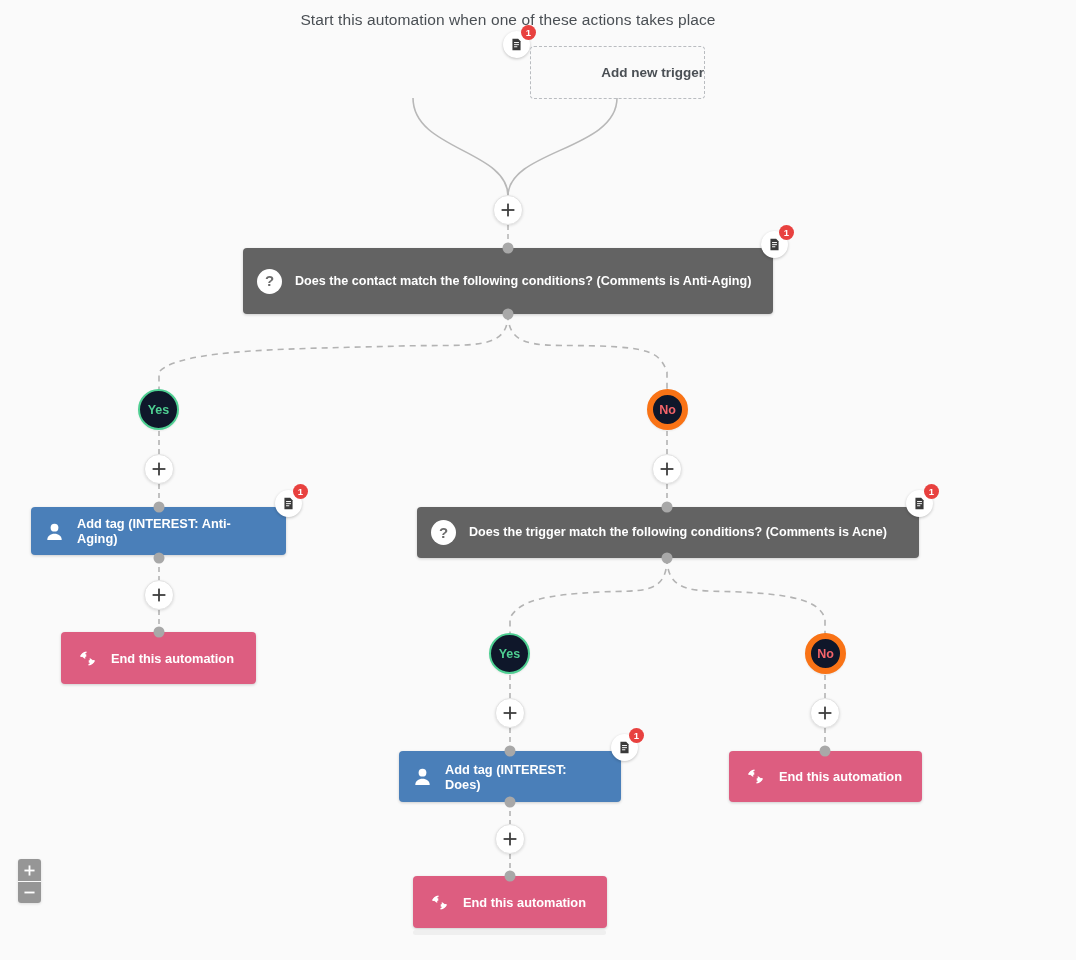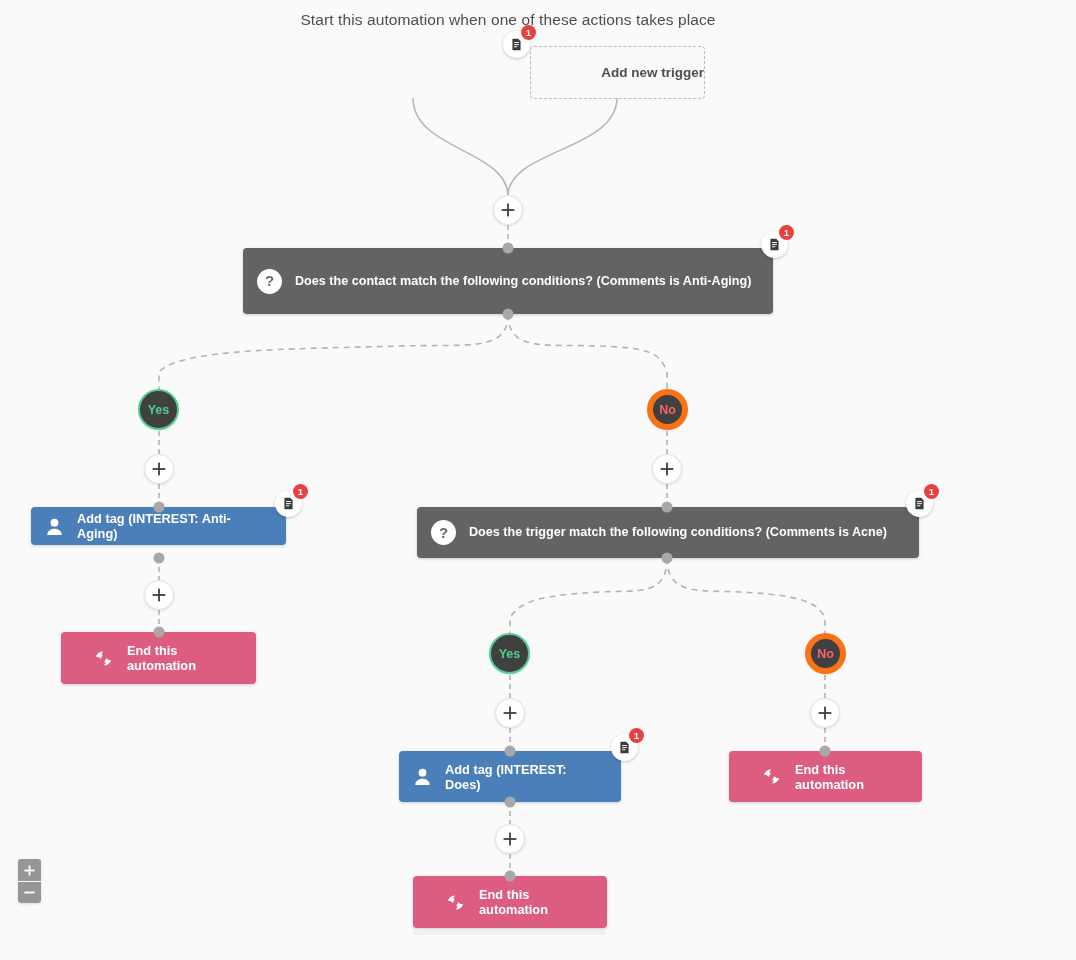"Yes" .branch { background: #404040 -> #0f172a }
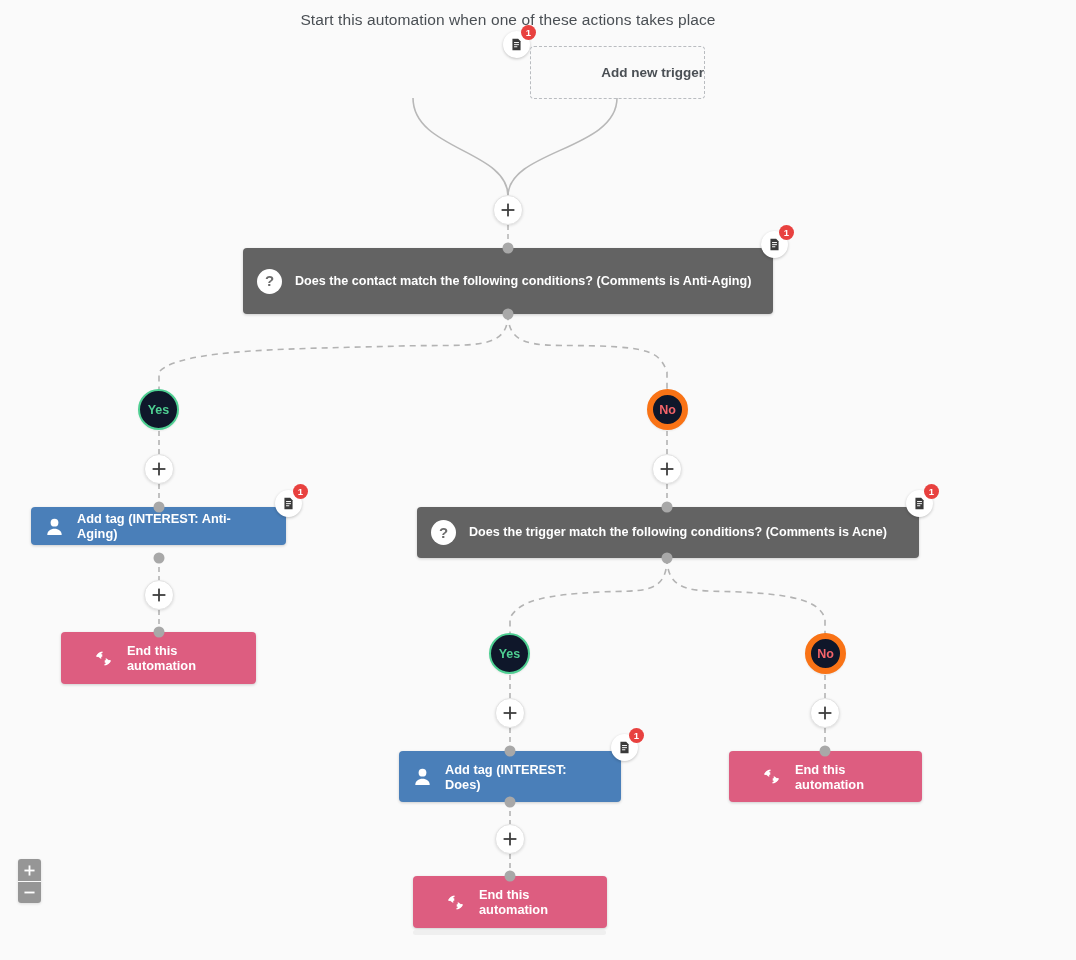"Add tag (INTEREST: Anti-Aging)" div.node { height: 38px -> 48px }
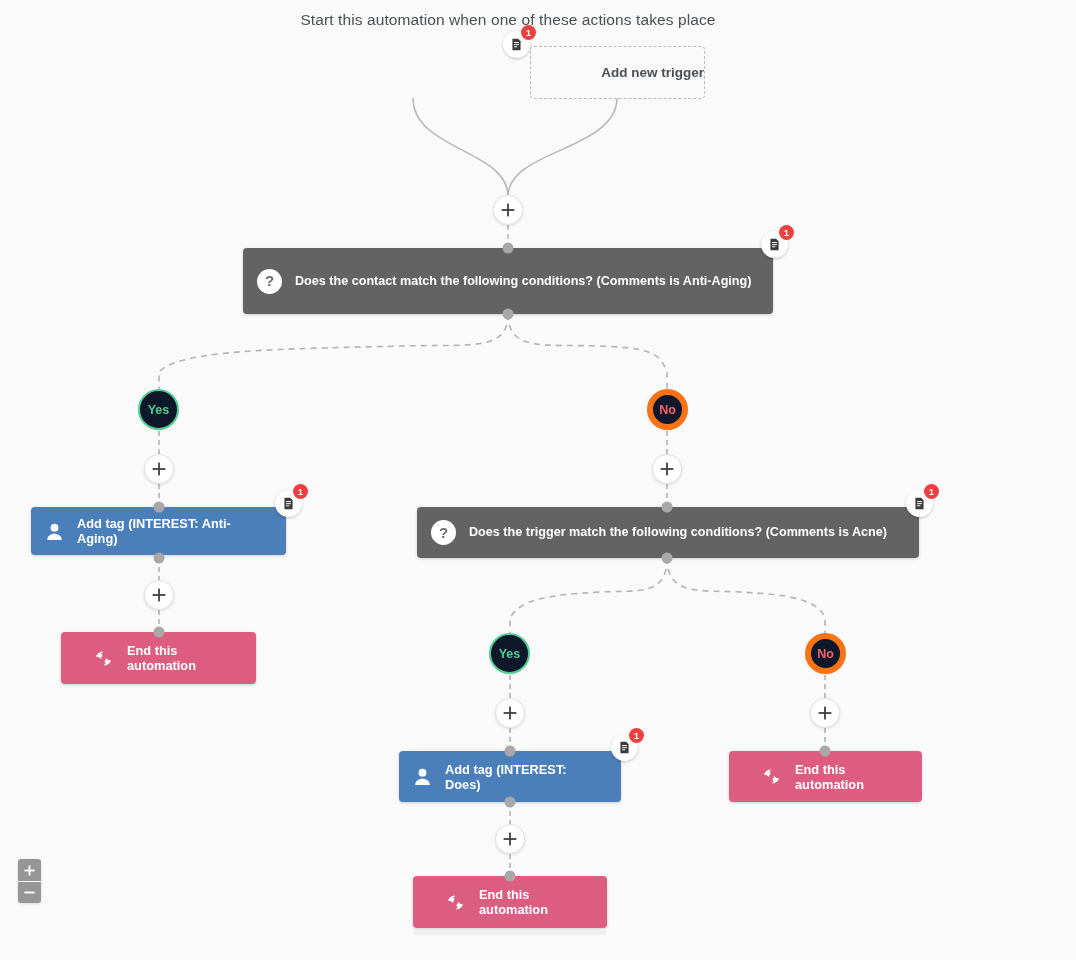"End this automation" .action-pink { padding: 0 18px 0 32px -> 0 18px 0 16px }
